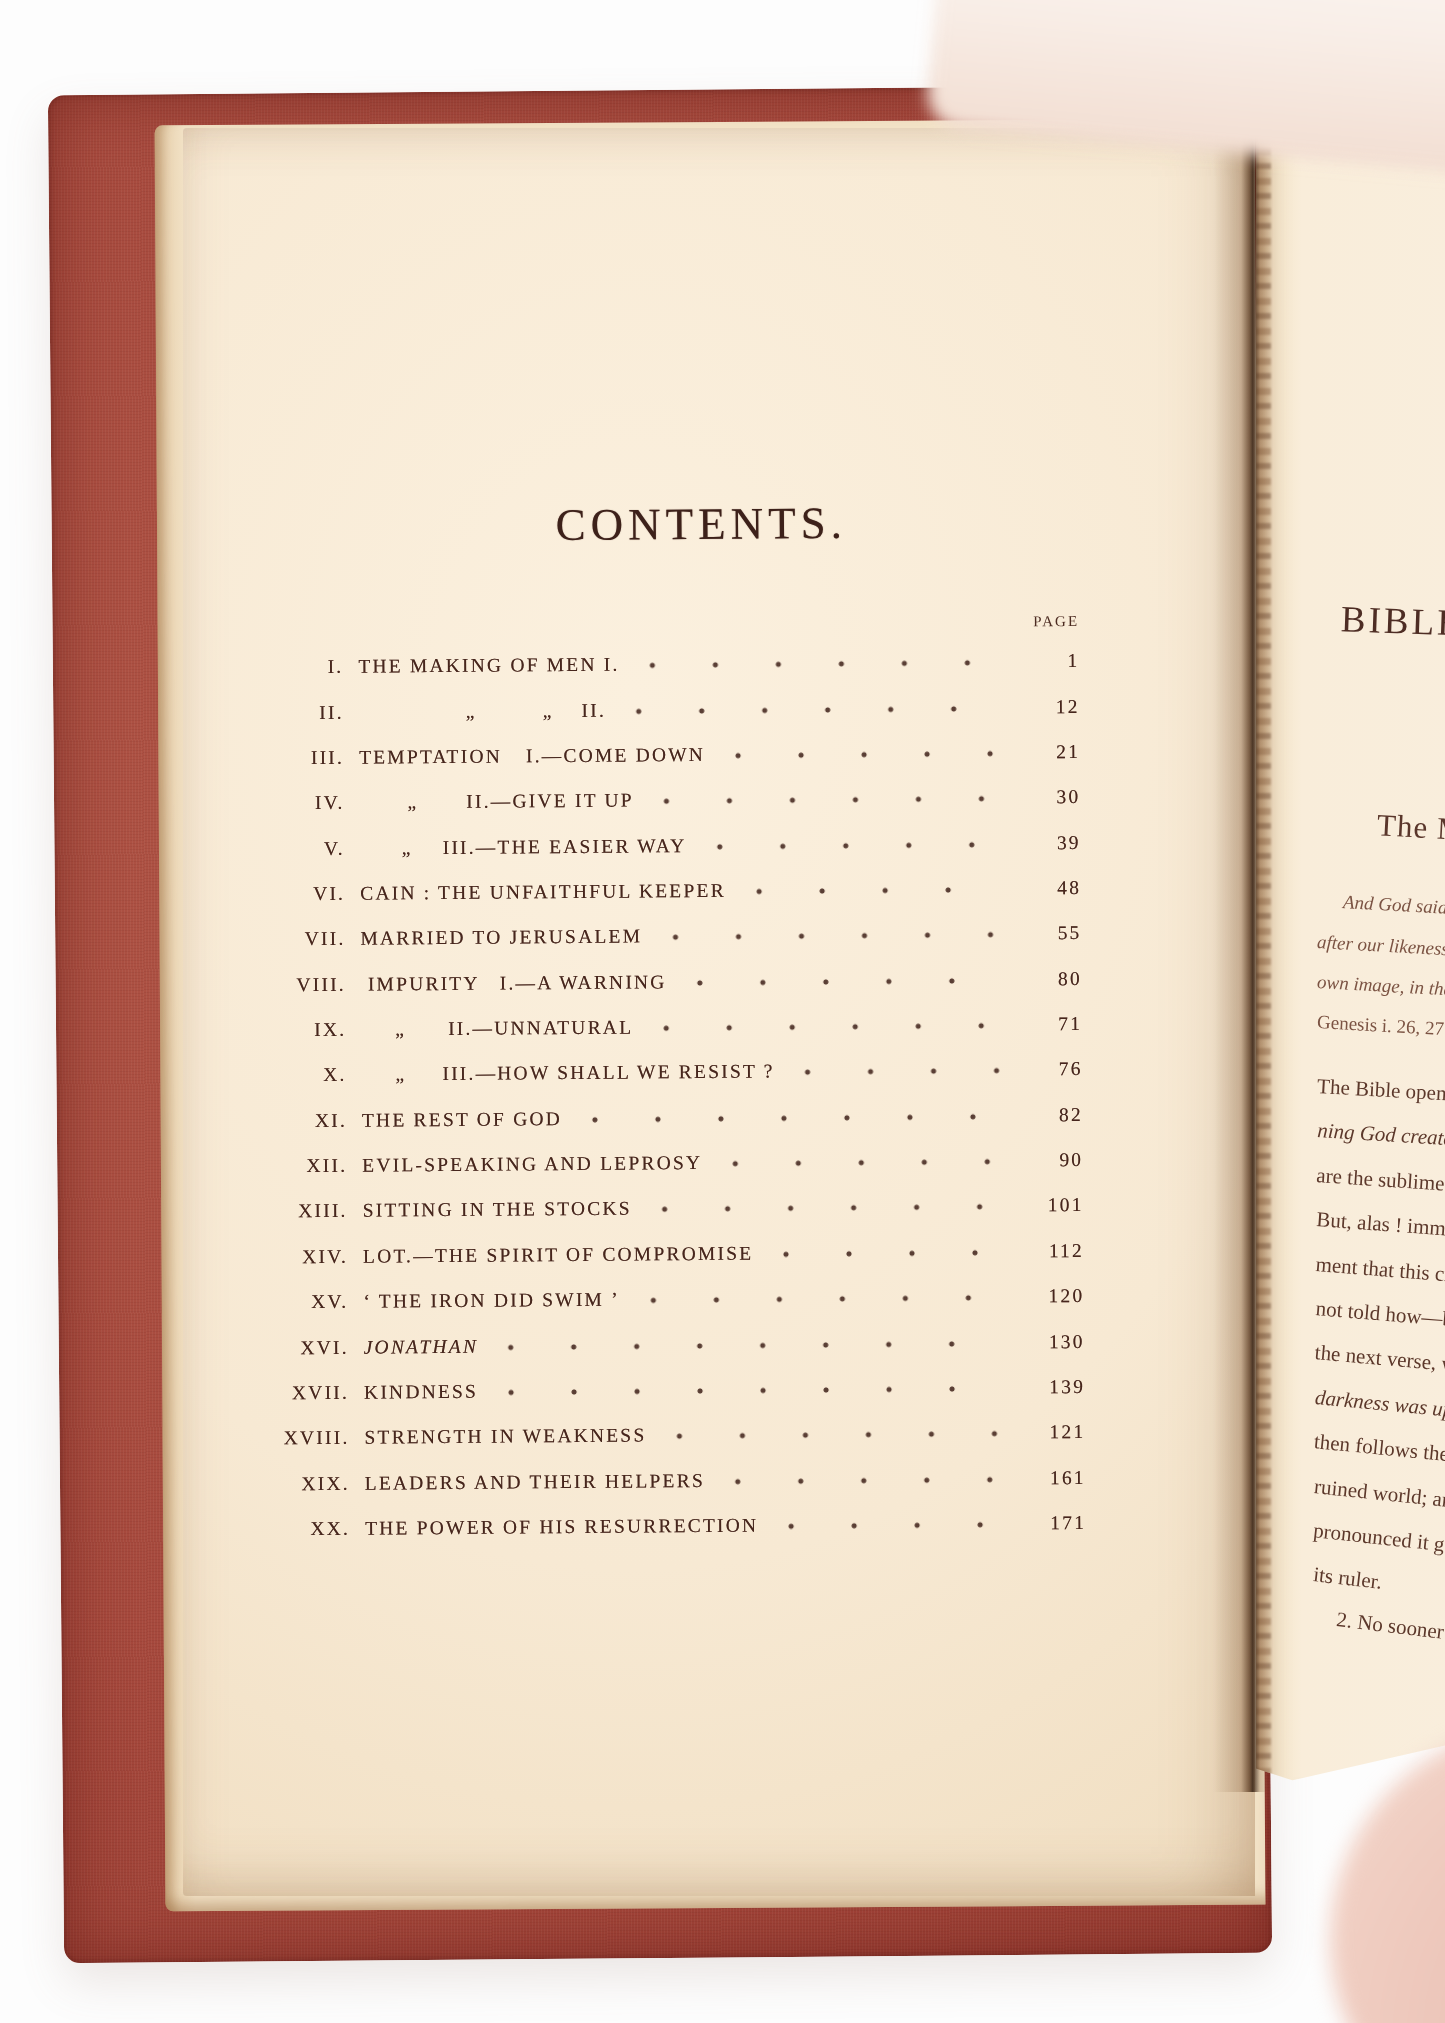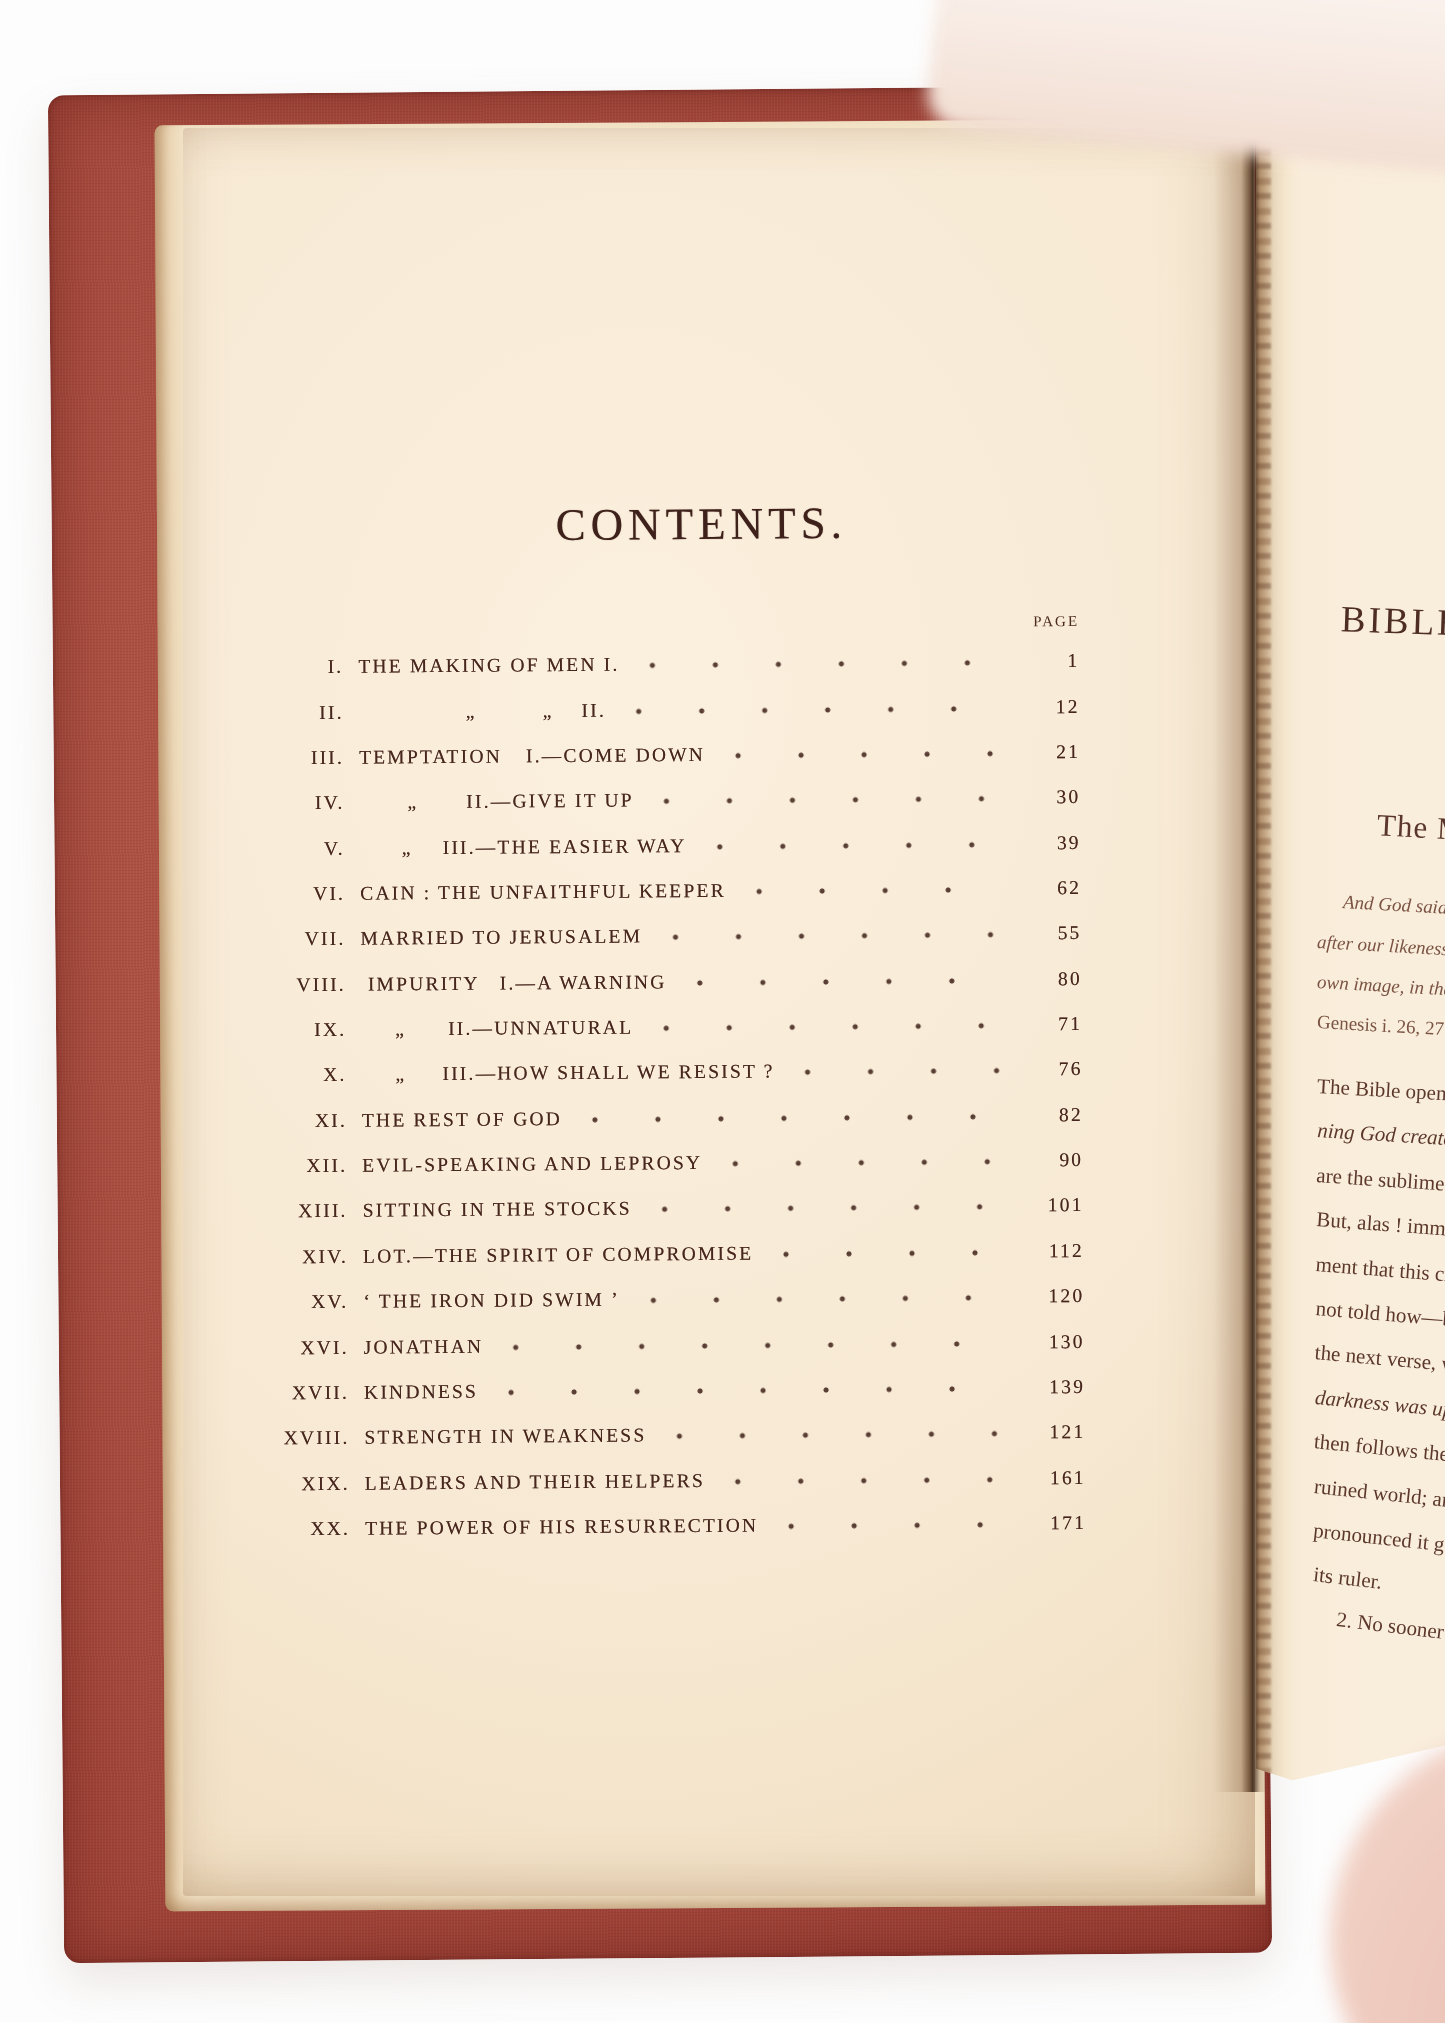"62" span.toc-page { text: 62 -> 48 }
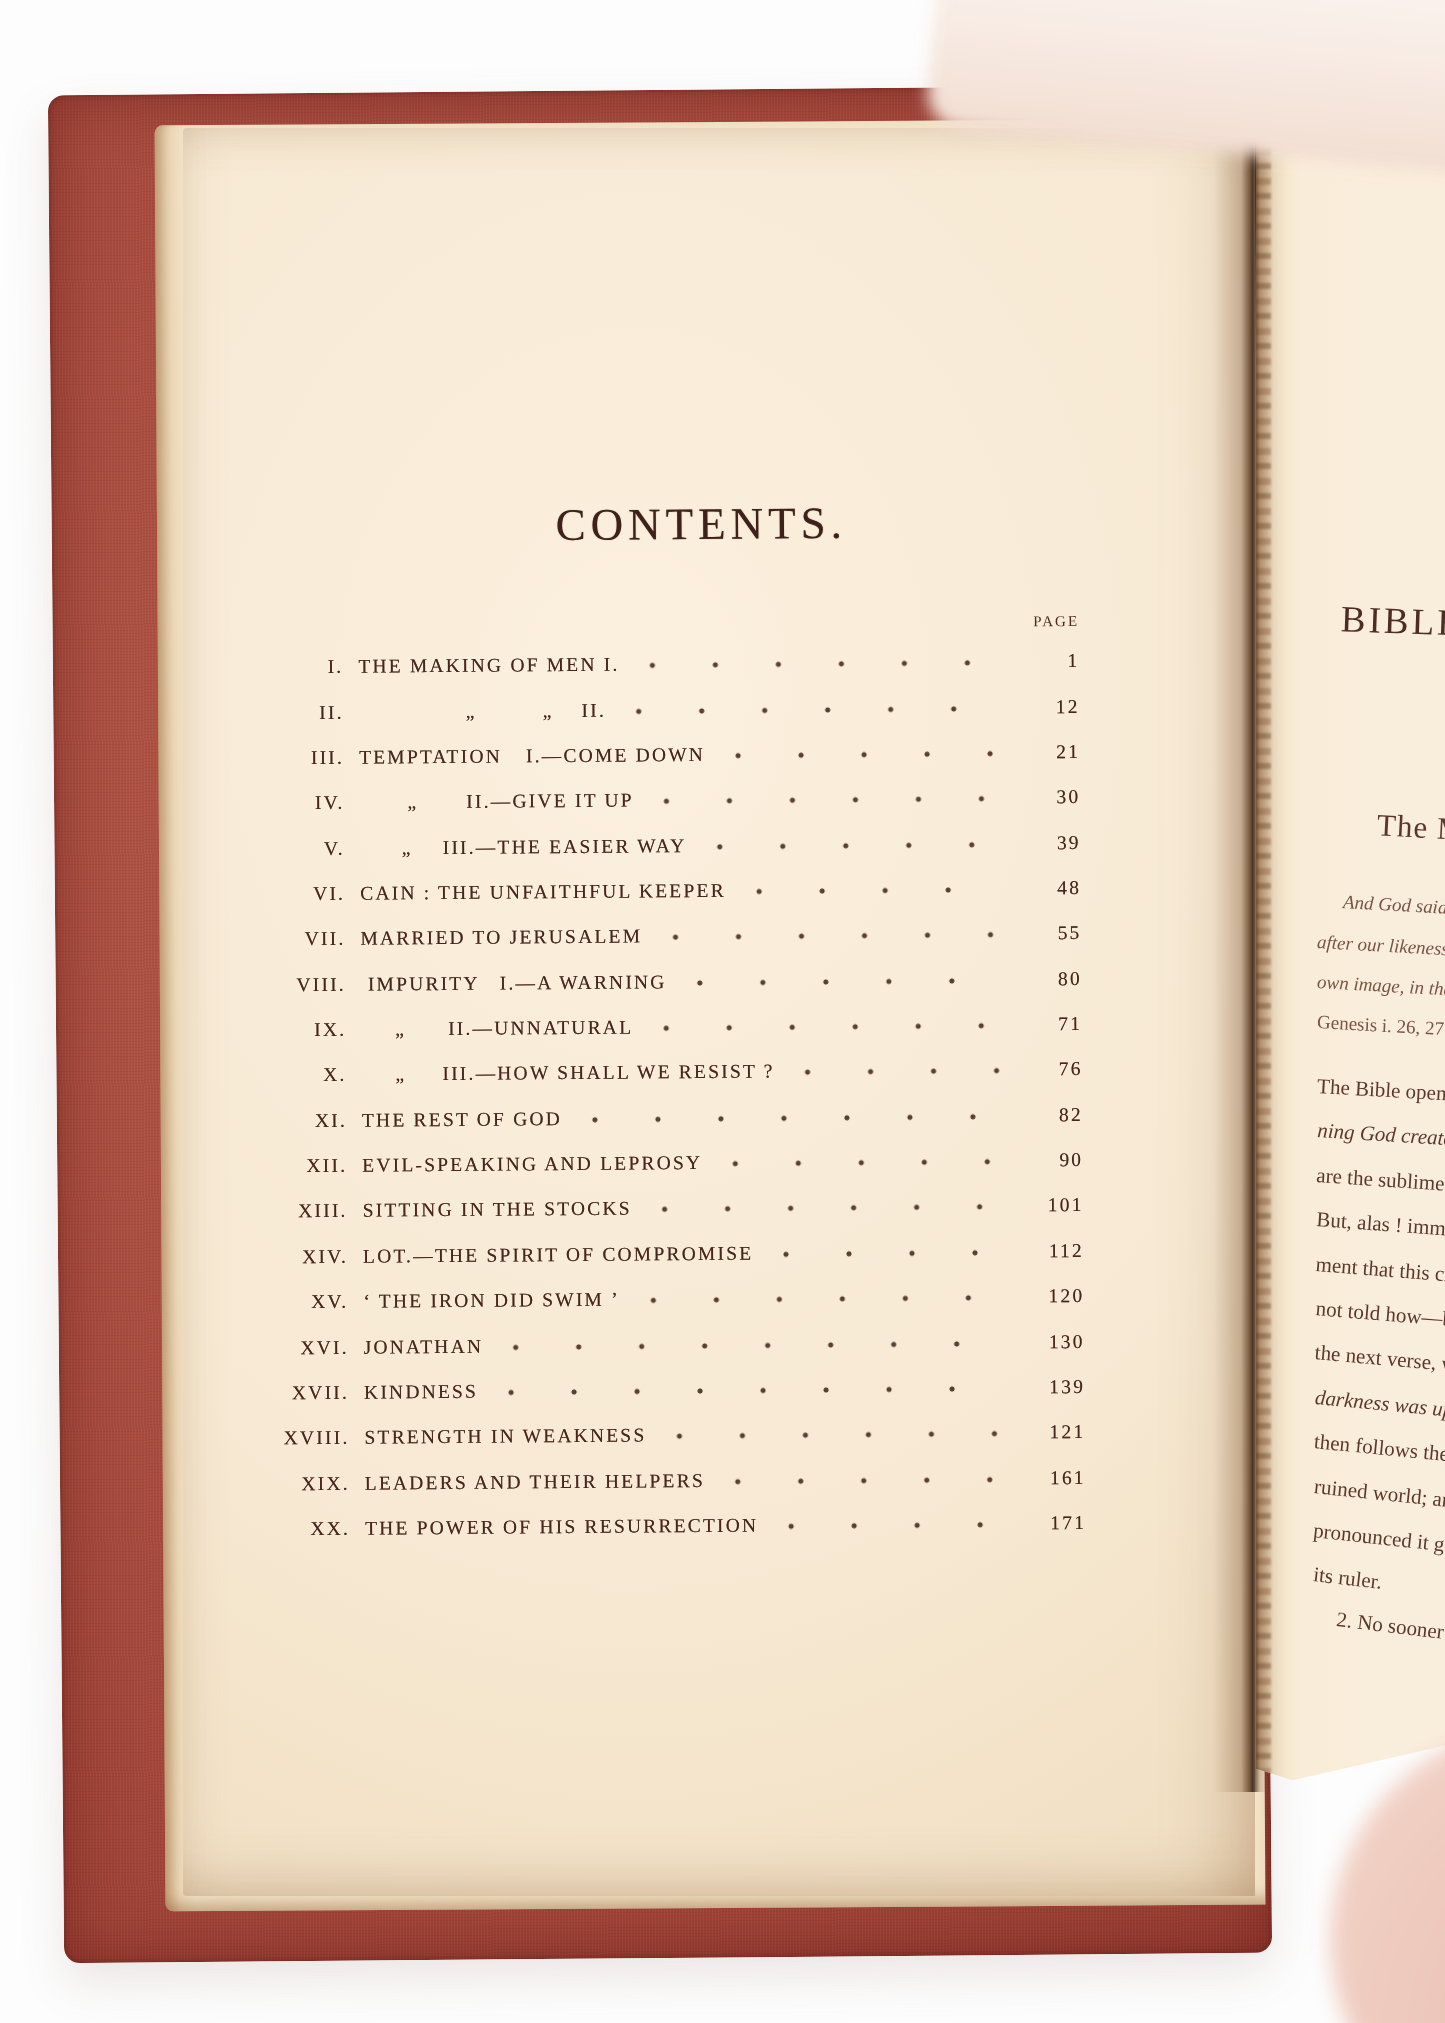"JONATHAN" span.toc-seg { font-style: none -> italic }
